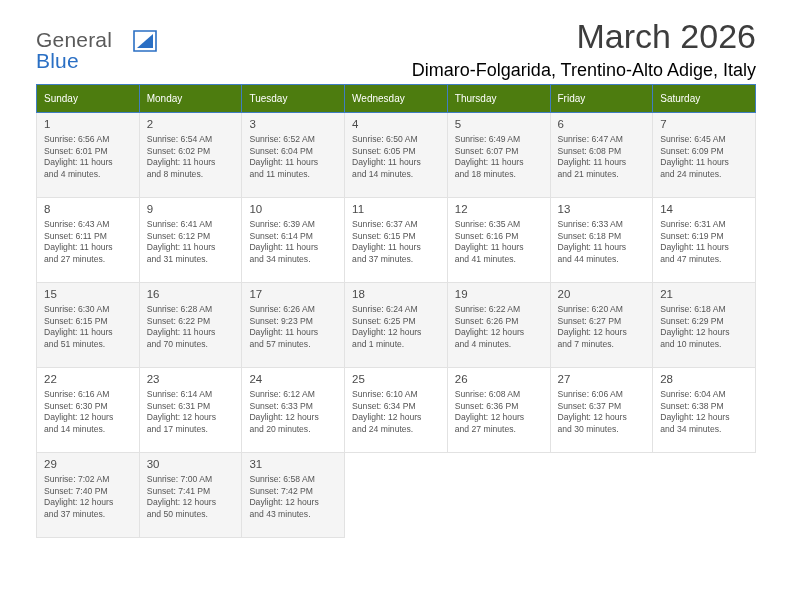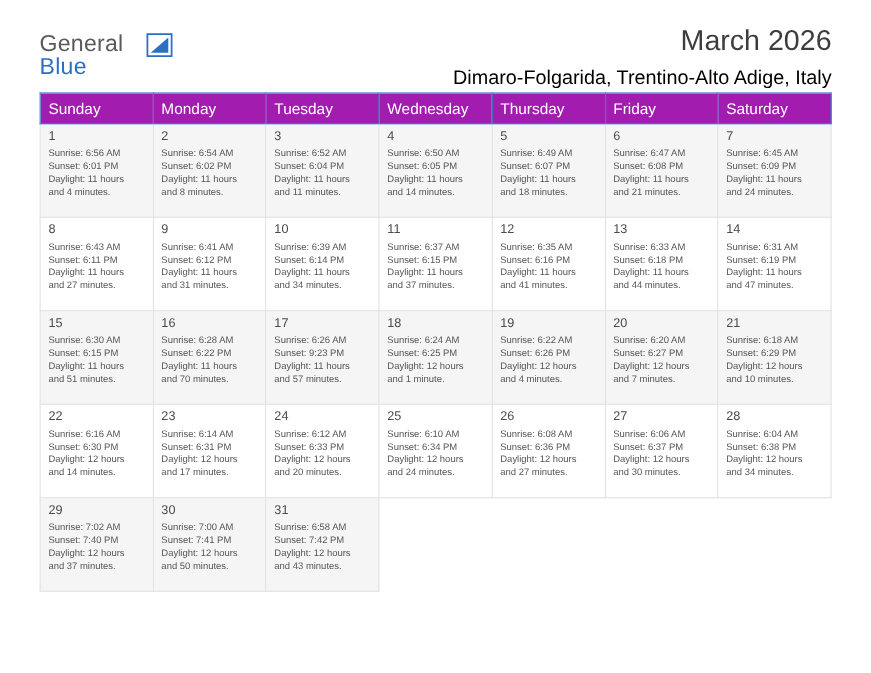"March 2026" .month-title { font-size: 26px -> 34px }
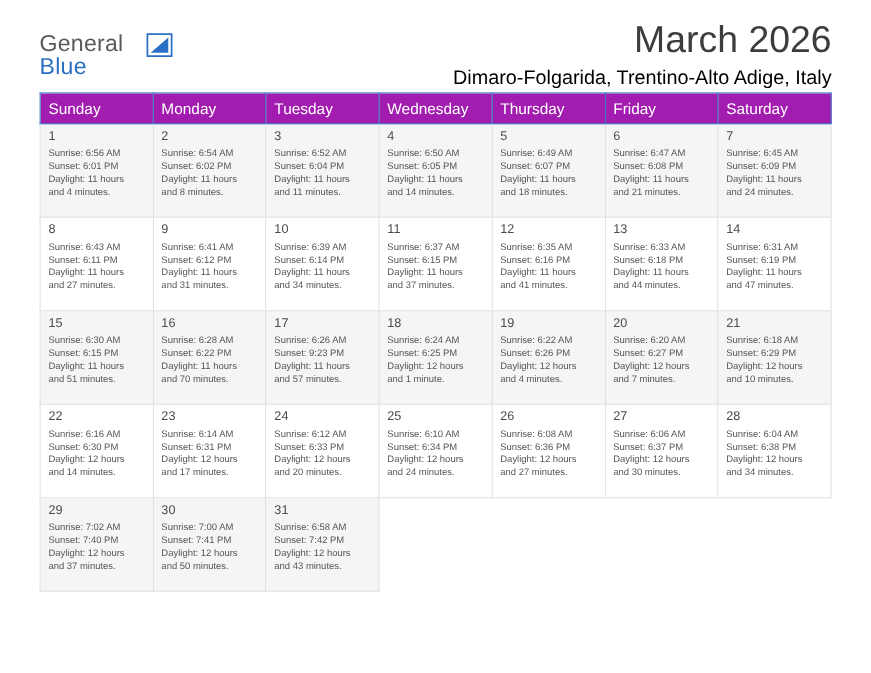"Sunday" table.calendar th { background: #a21caf -> #4d7c0f; font-size: 14px -> 10px }
